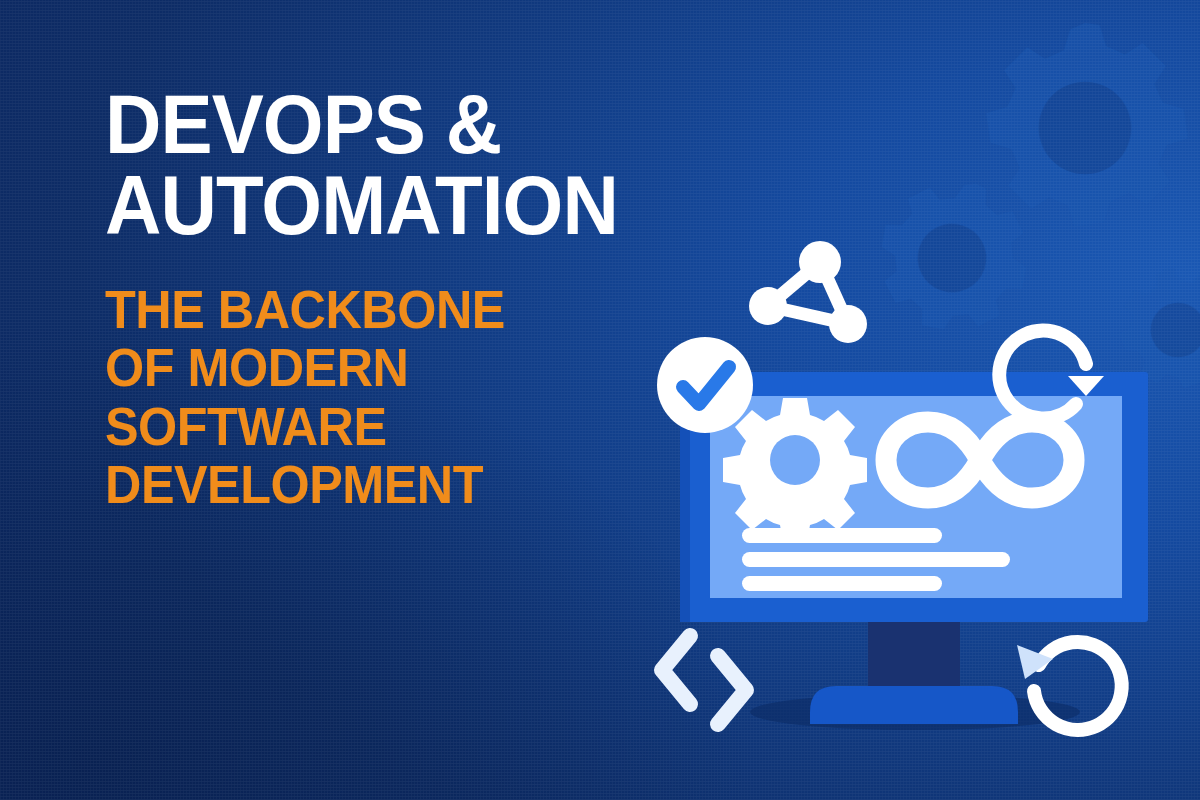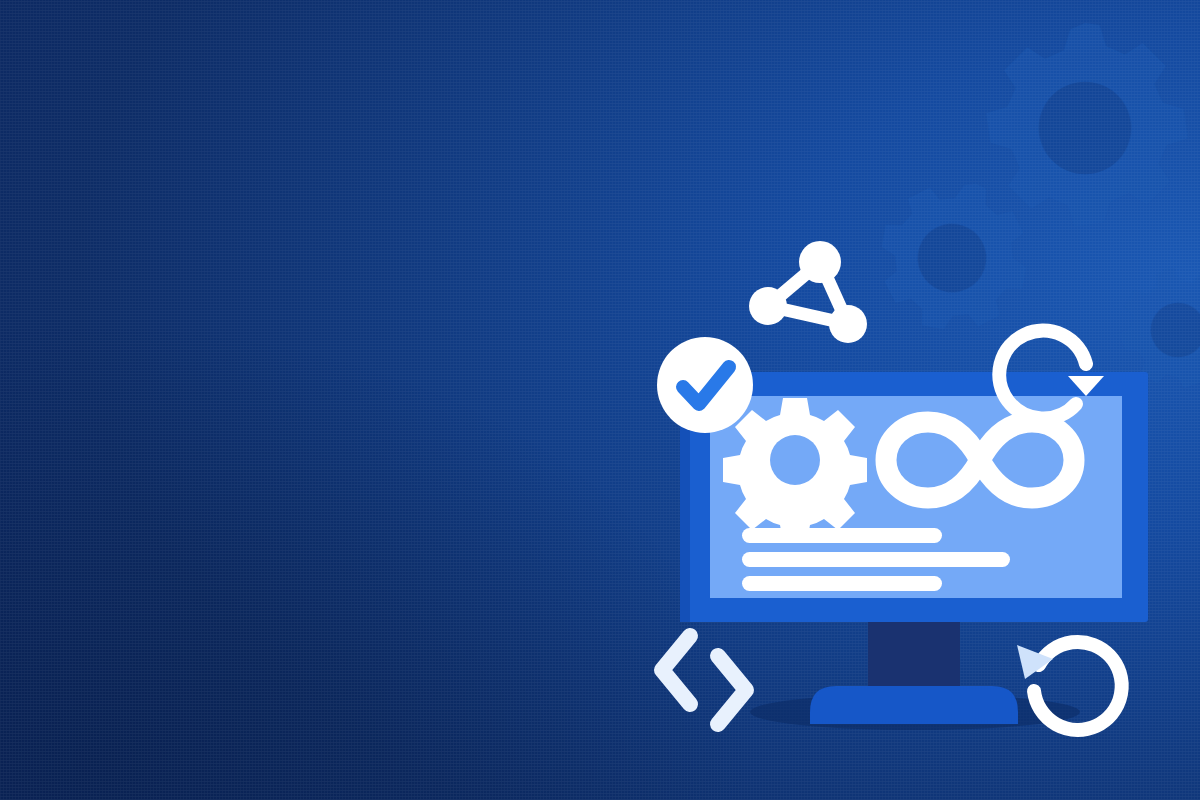"DEVOPS &" div.copy { html: none -> <div> <div>DEVOPS &amp; AUTOMATION</div> <div>THE BACKBONE OF MODERN SOFTWARE DEVELOPMENT</div> </div> }
